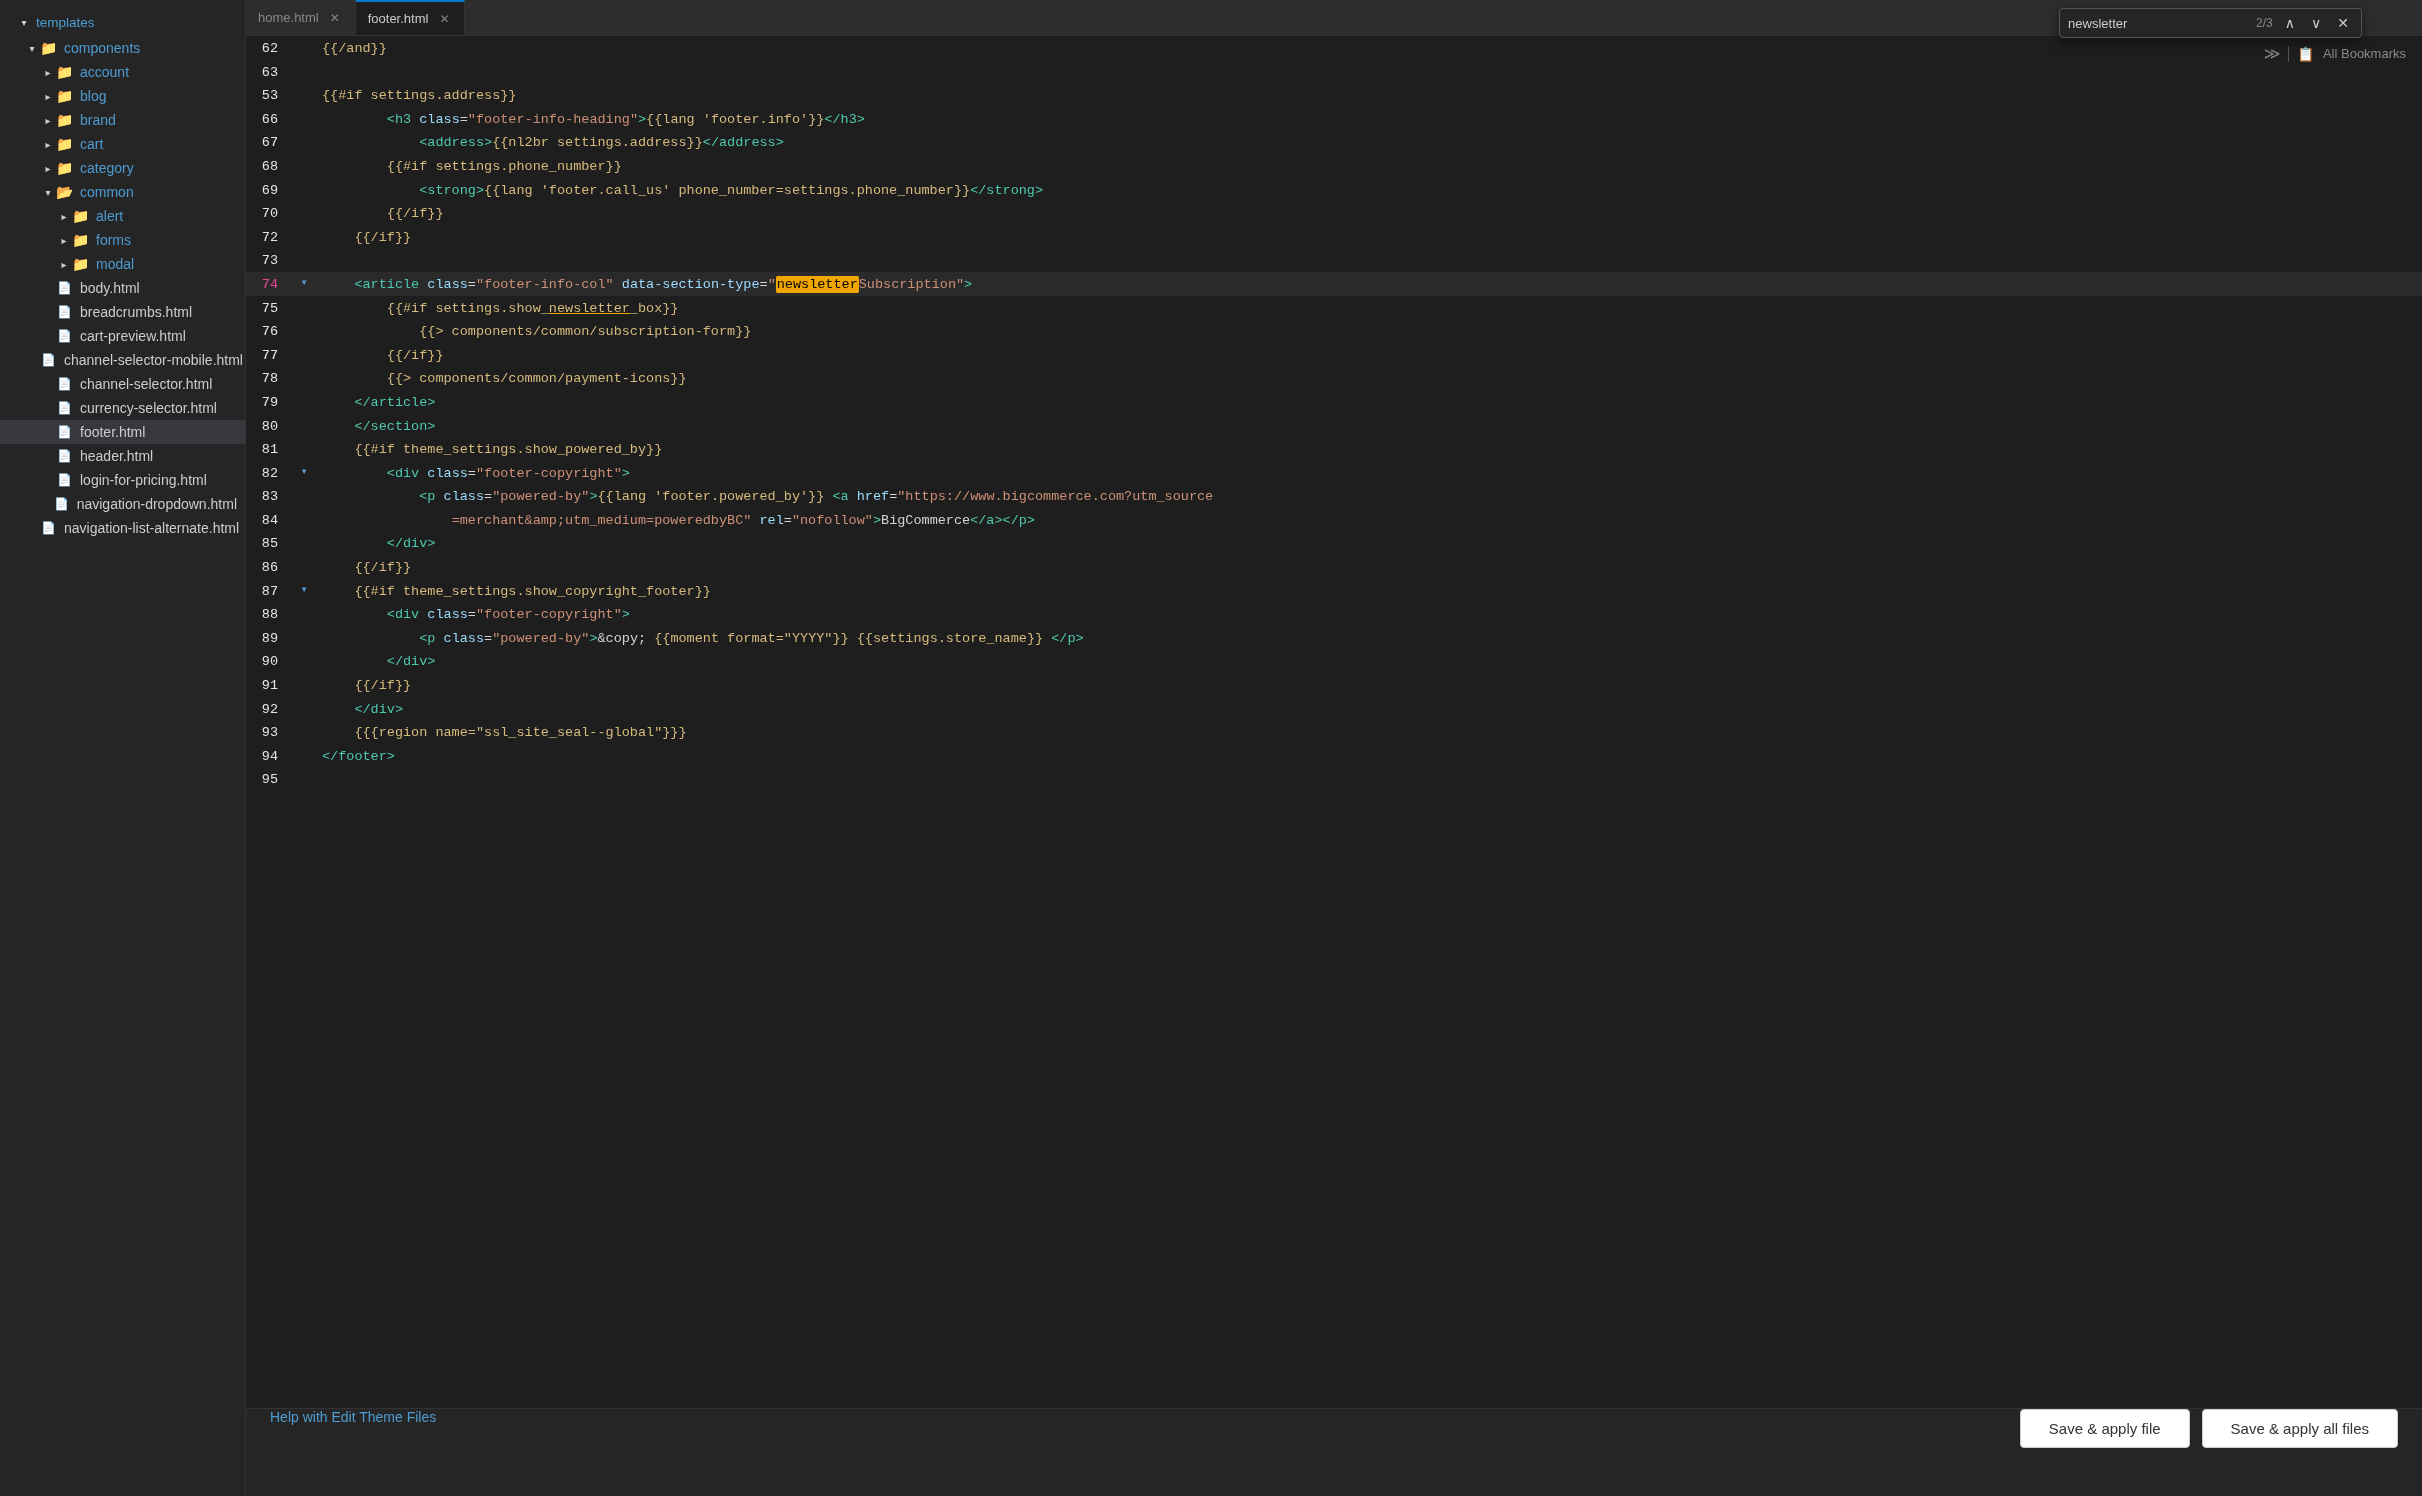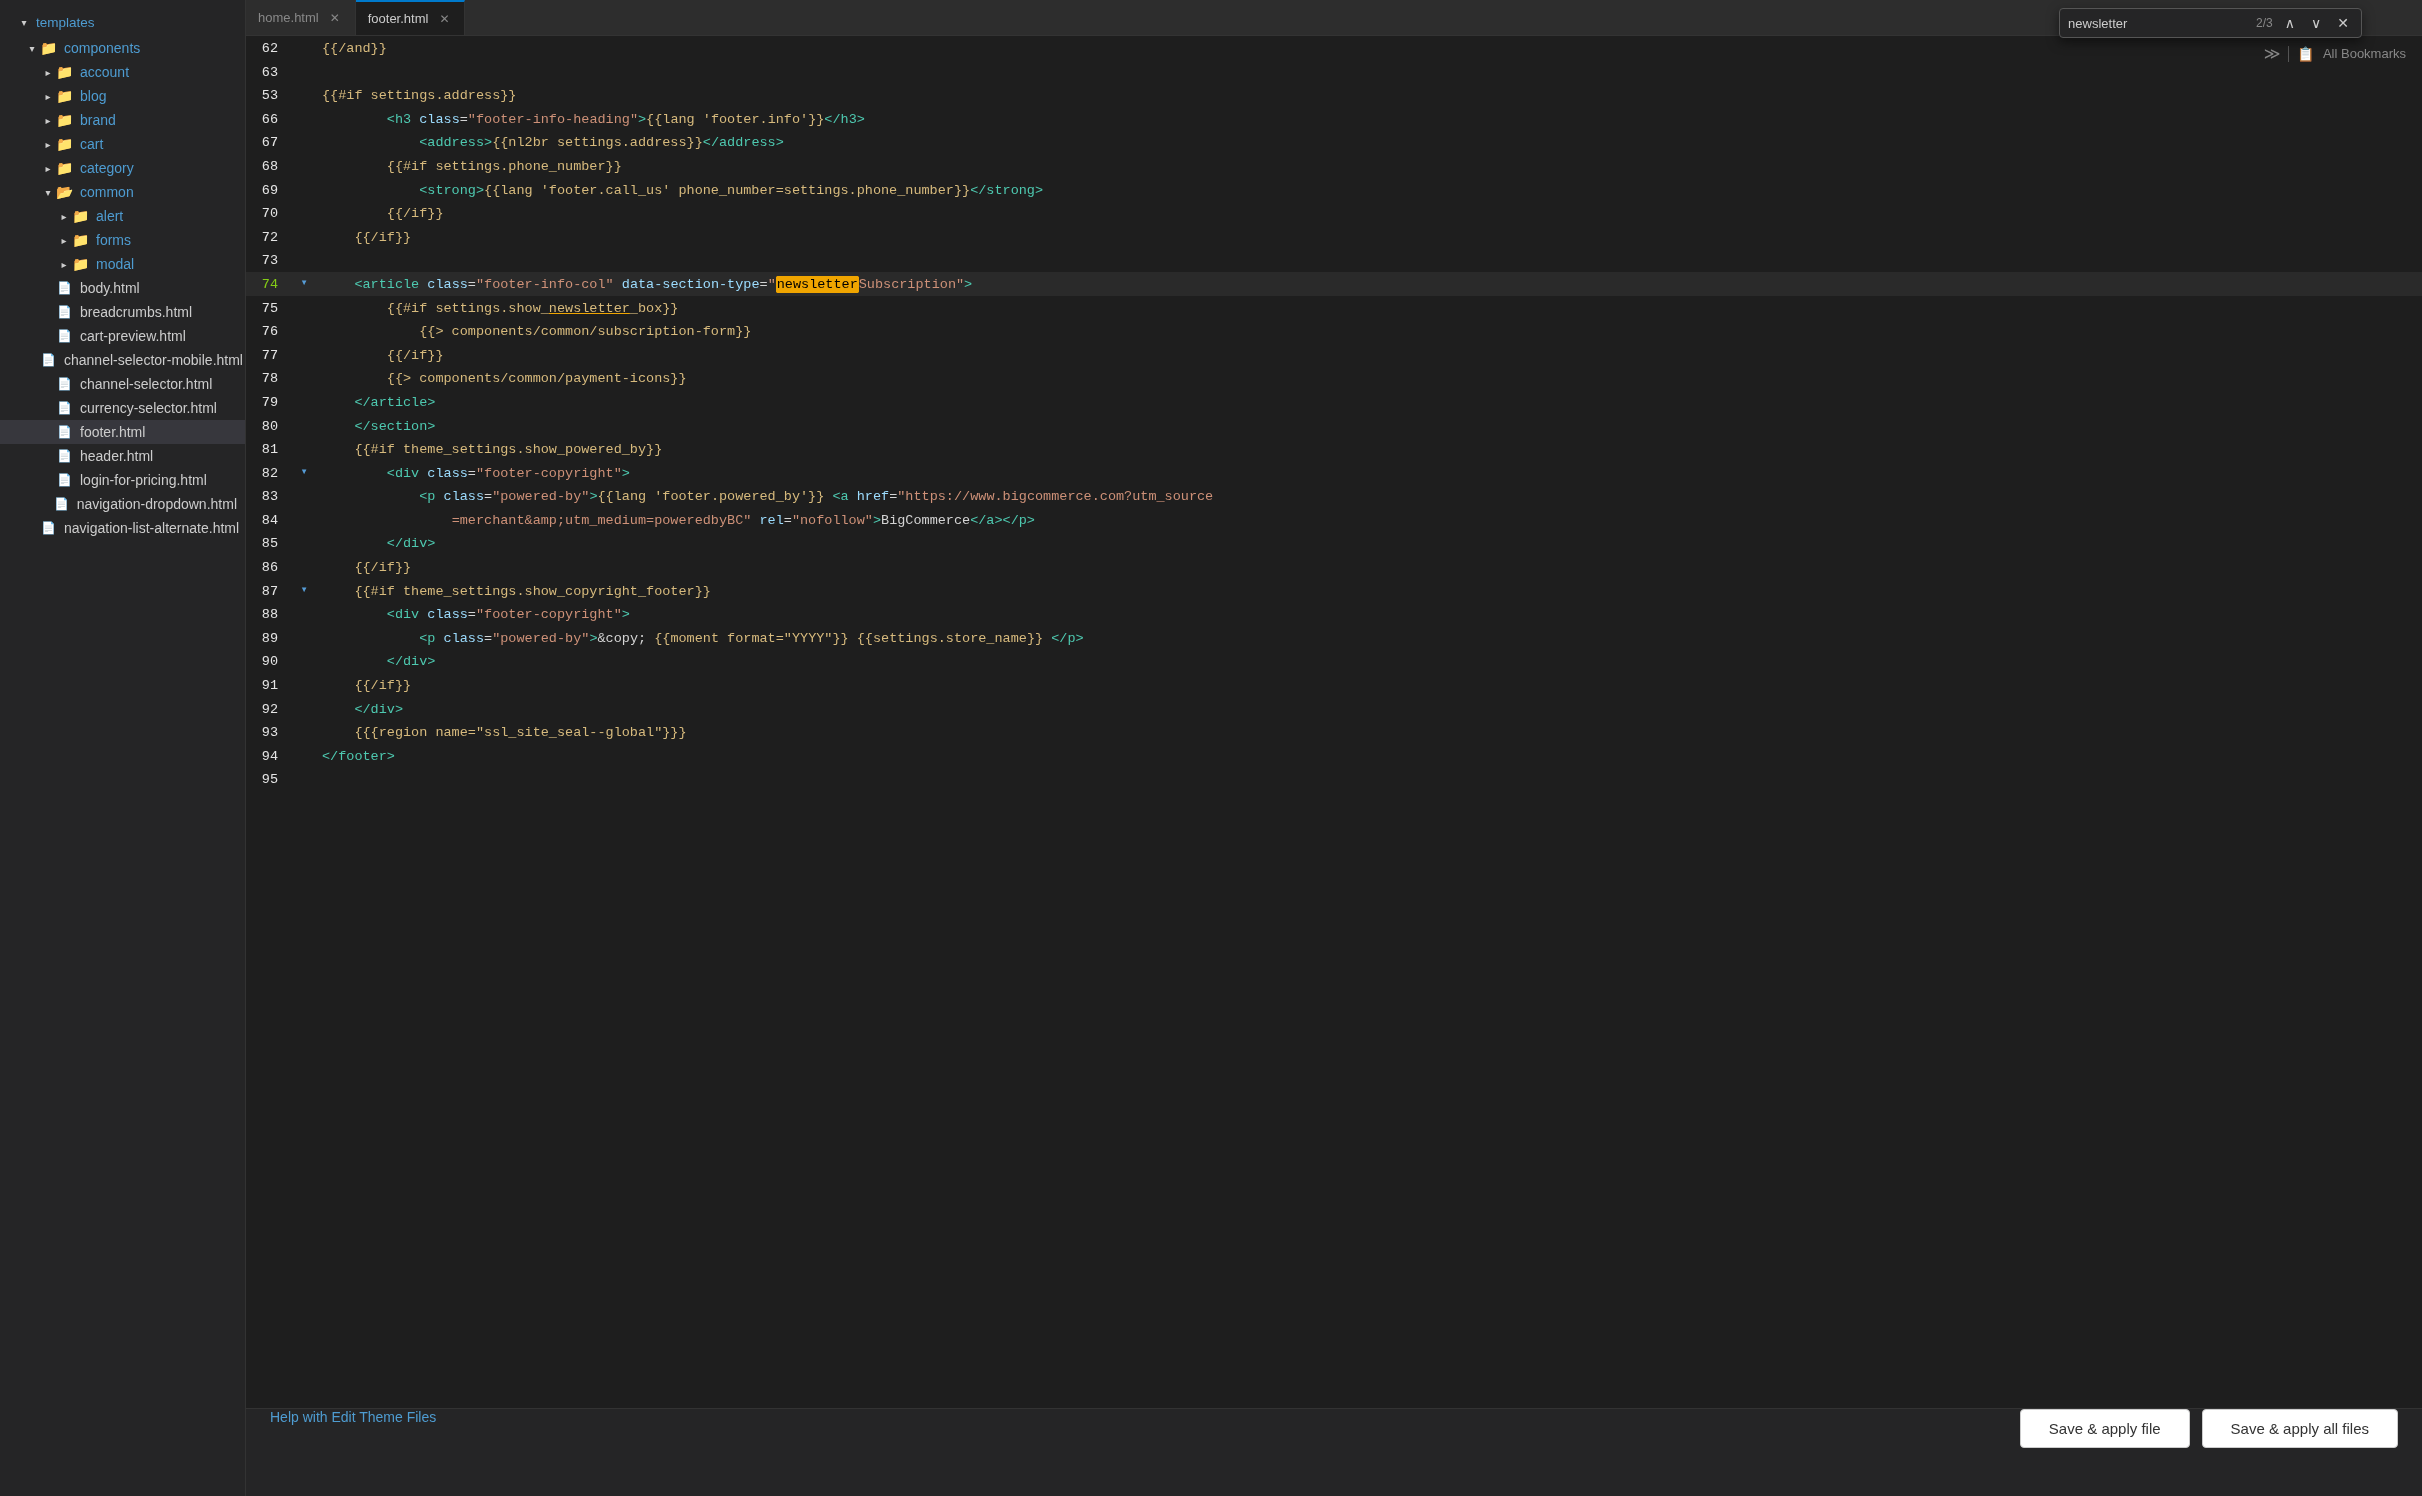"74" .line-number.active { color: #84cc16 -> #ec4899 }
